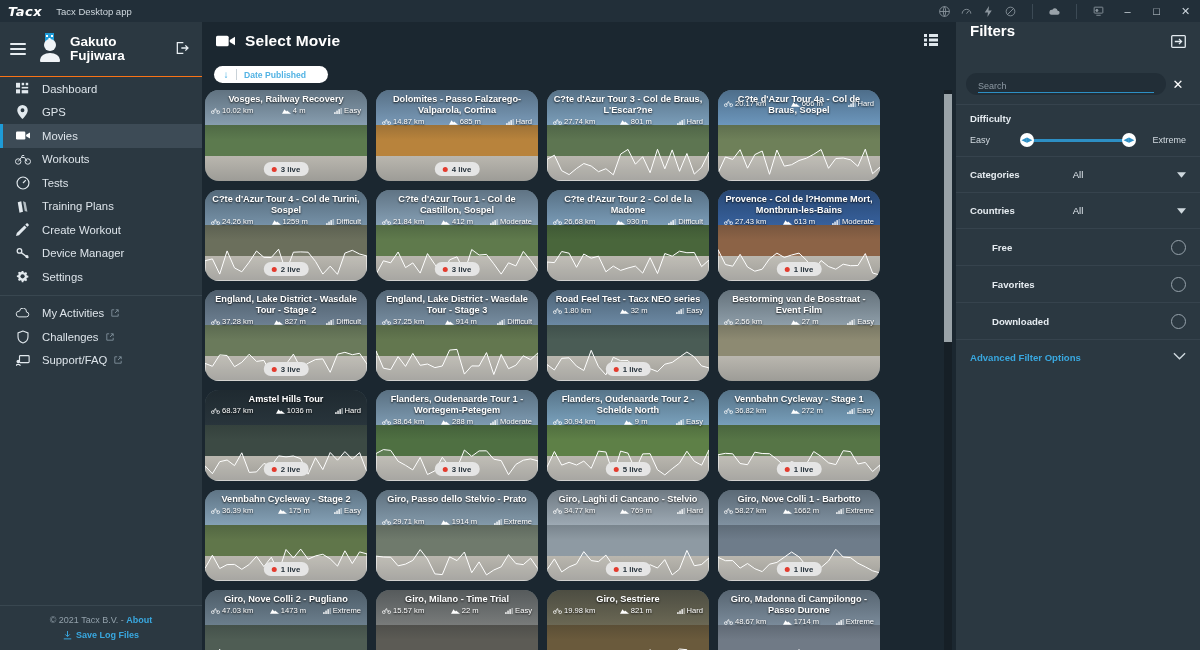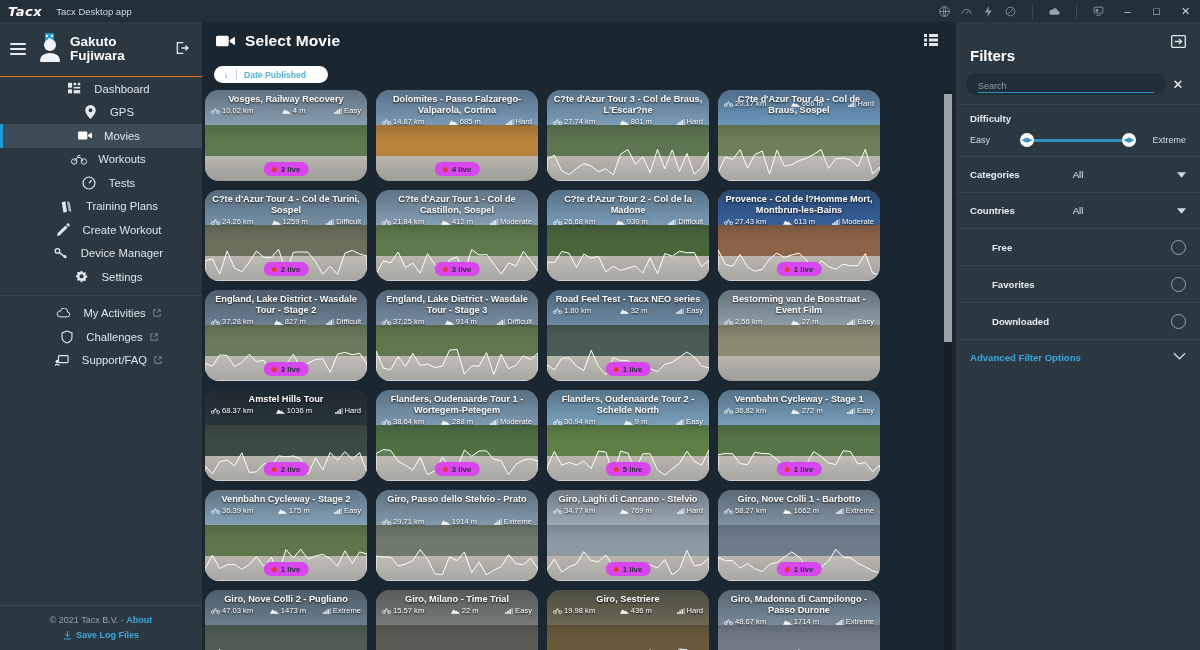"Filters" .fh { align-items: flex-end -> flex-start }
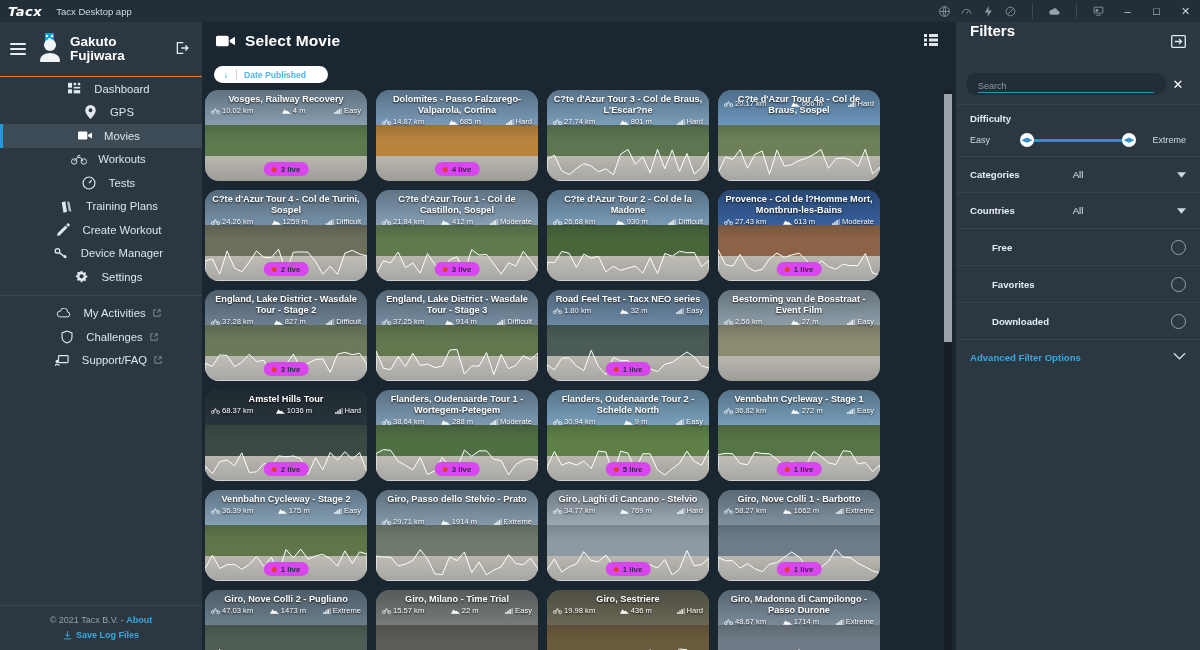"Dashboard" .nav-item { justify-content: center -> none }
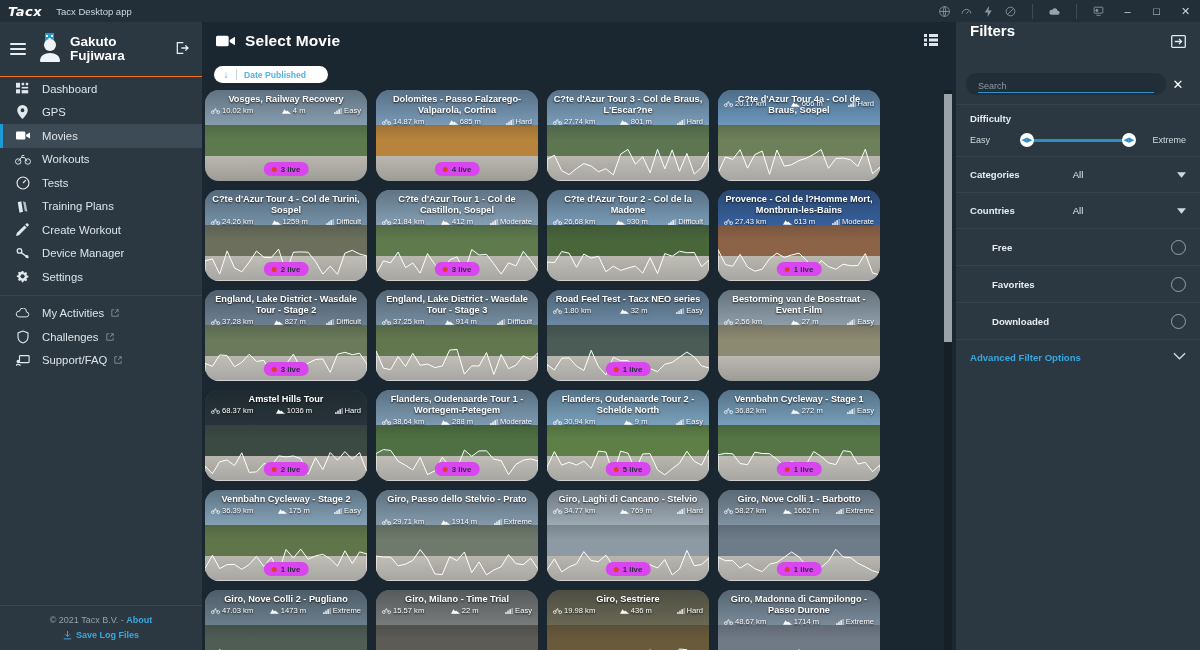"3 live" .live { background: #d946ef -> #e5e5e5 }
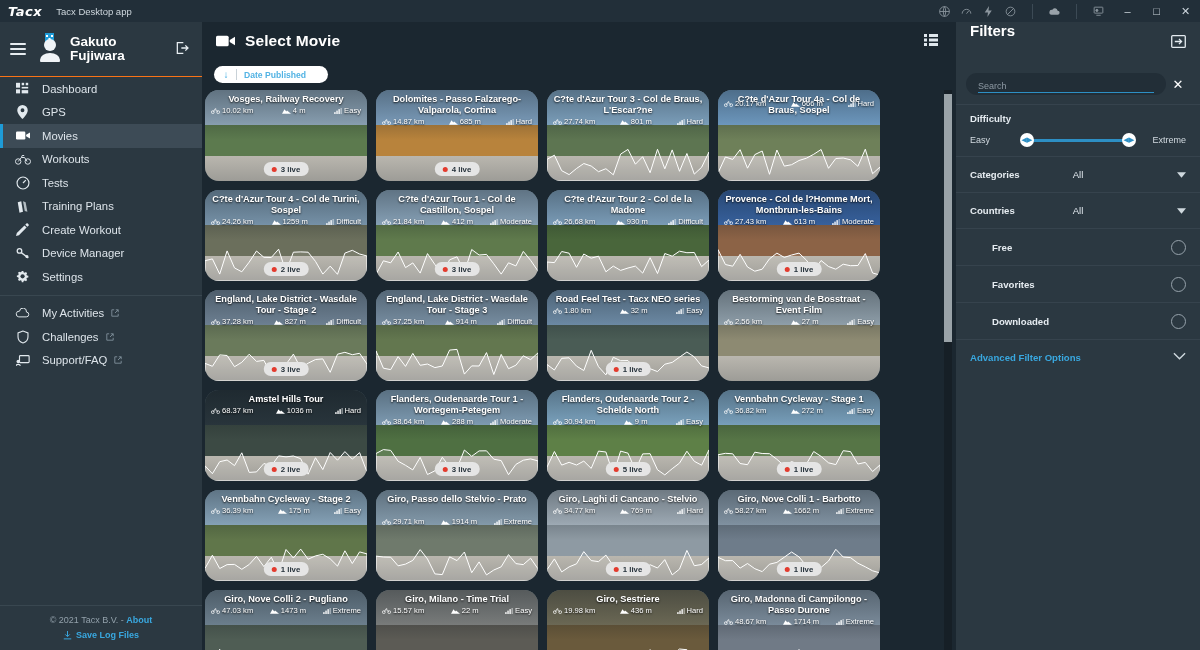"436 m" span { text: 436 -> 821 }
